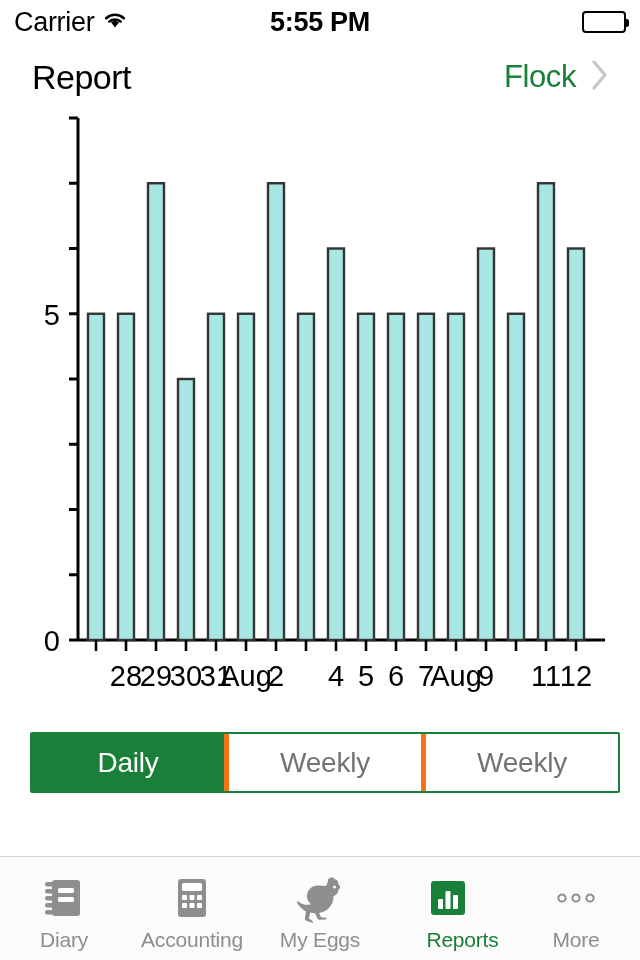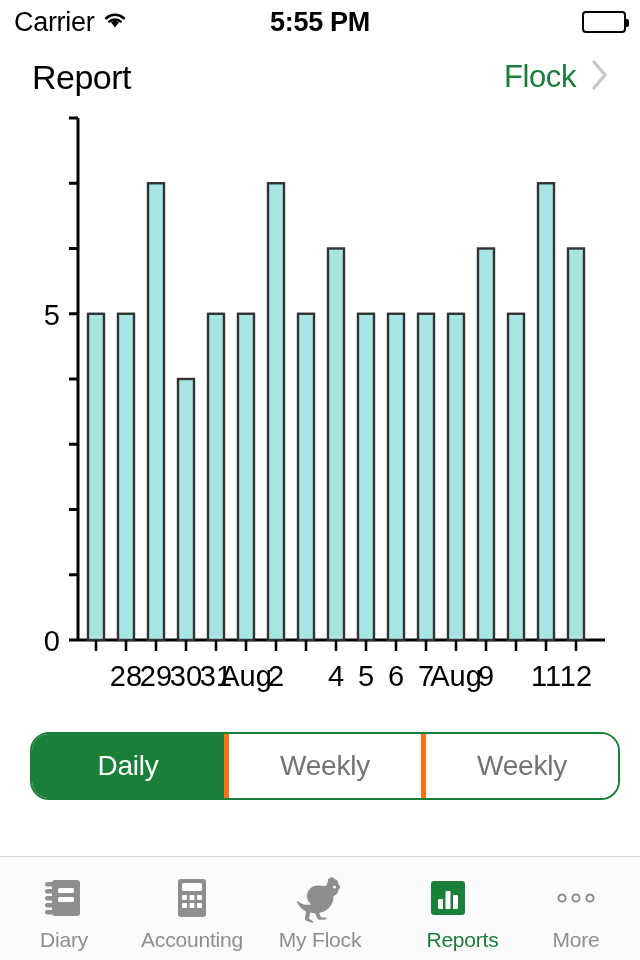"Daily" .segmented { border-radius: 19px -> 2px; height: 68px -> 61px }
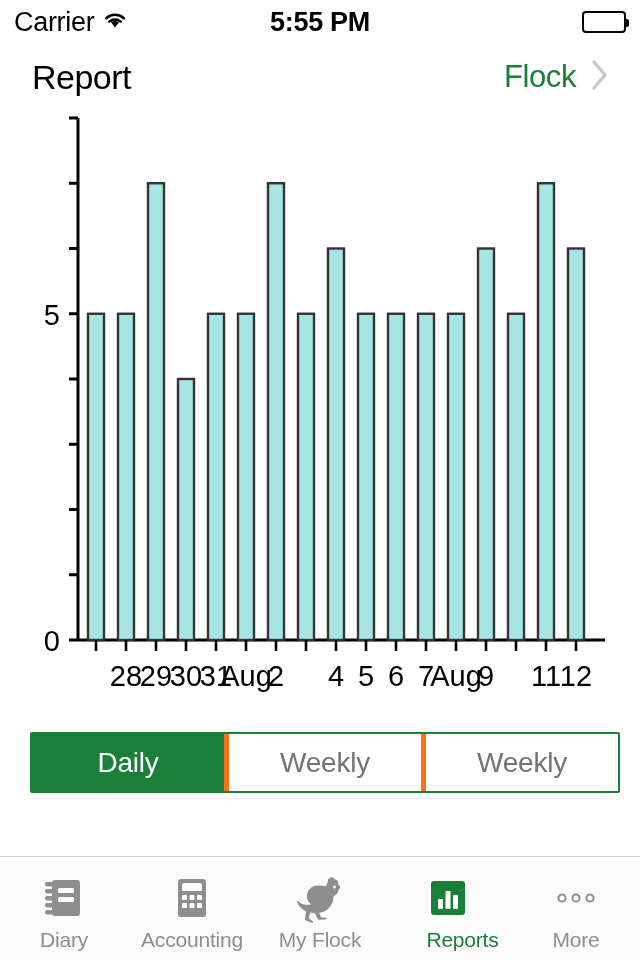"My Flock" span.tab-label { text: Flock -> Eggs }
